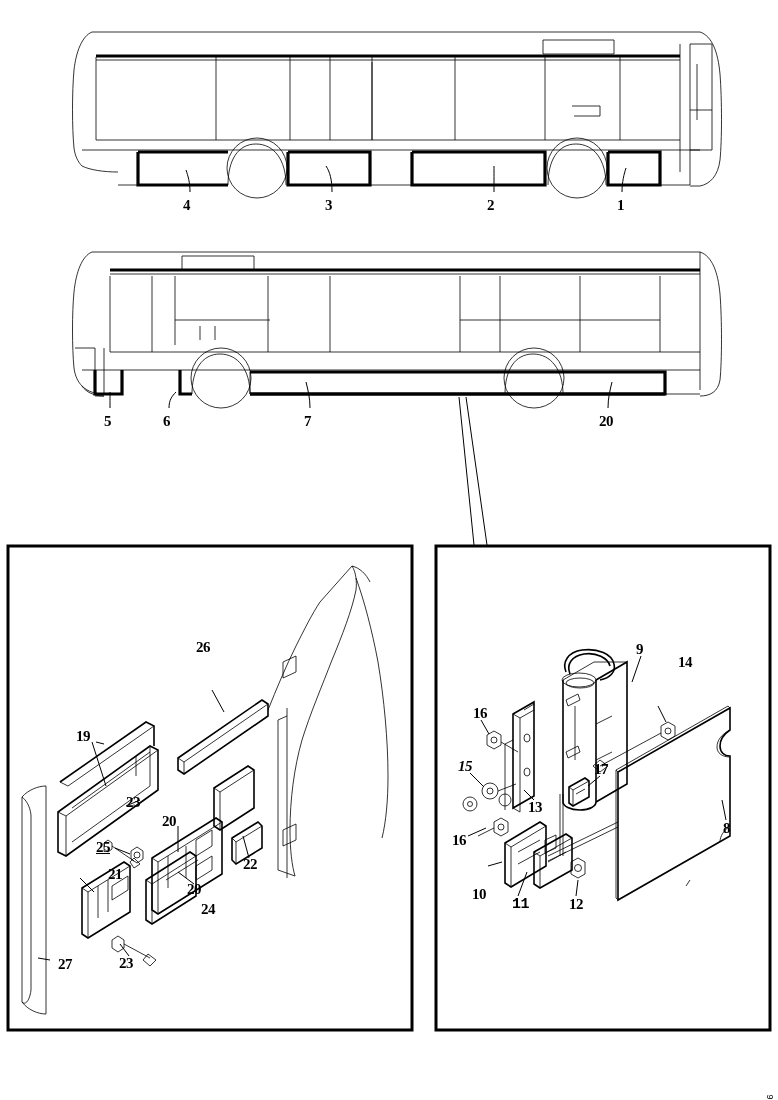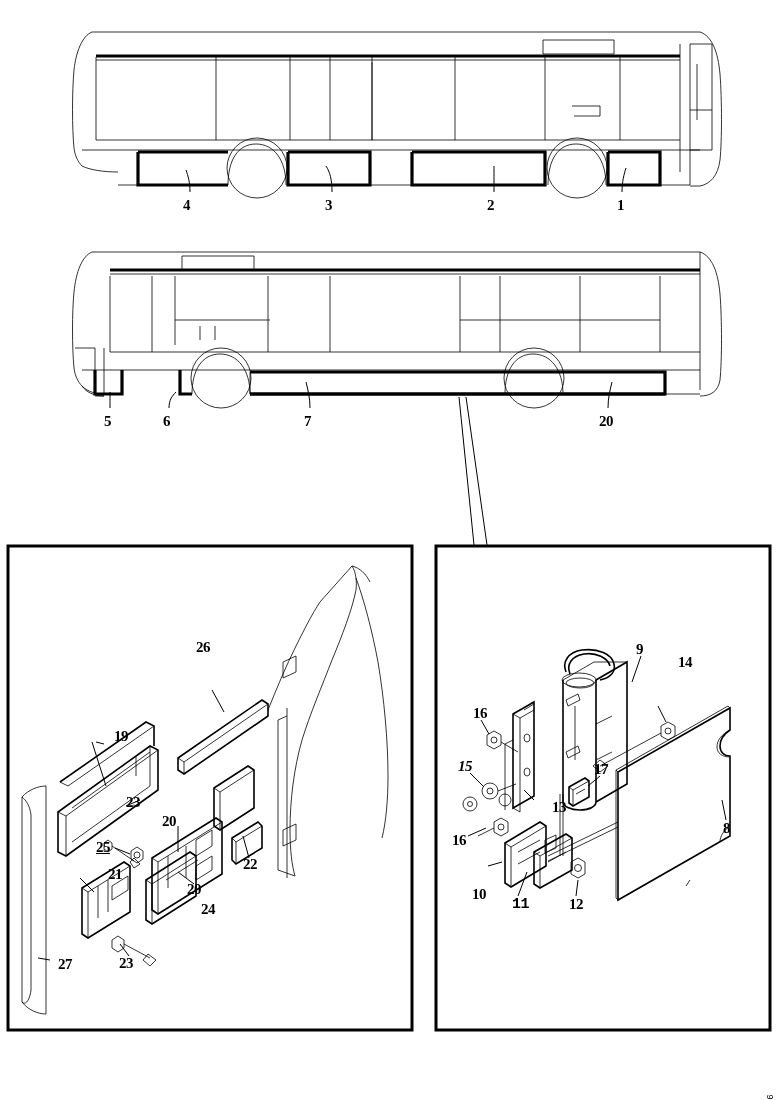"19" div.callout-text { margin-left: 38px -> none }
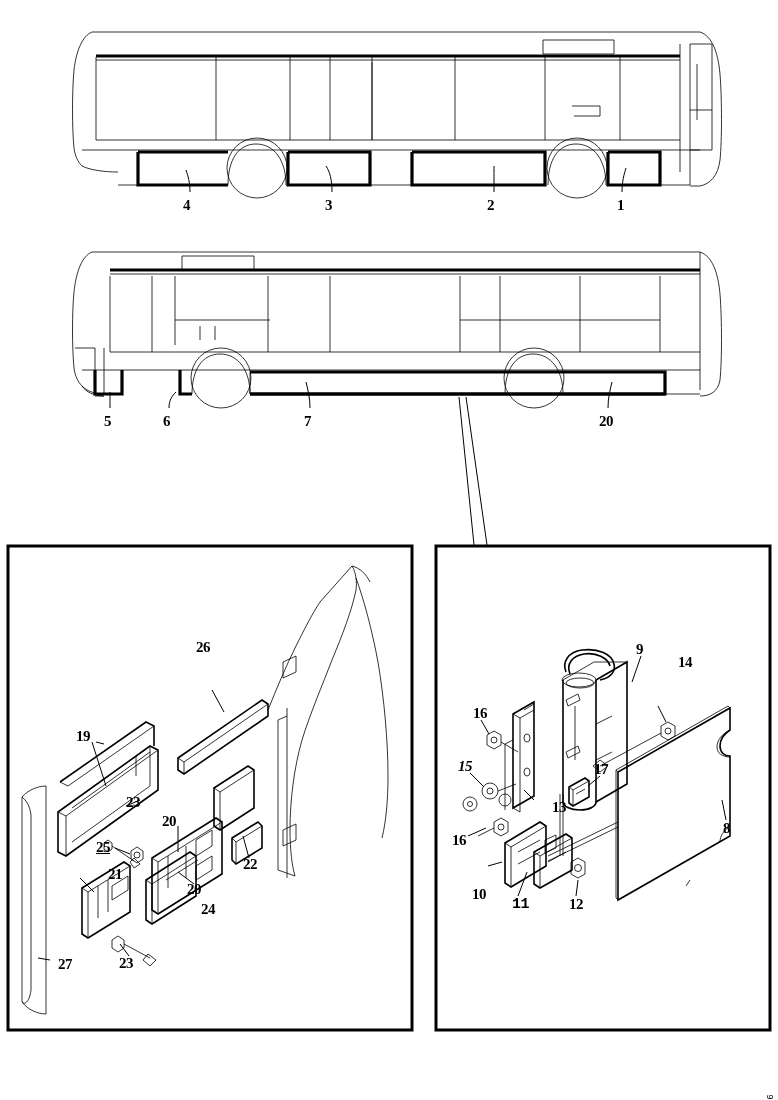"13" div.callout-text { left: 552px -> 528px }
